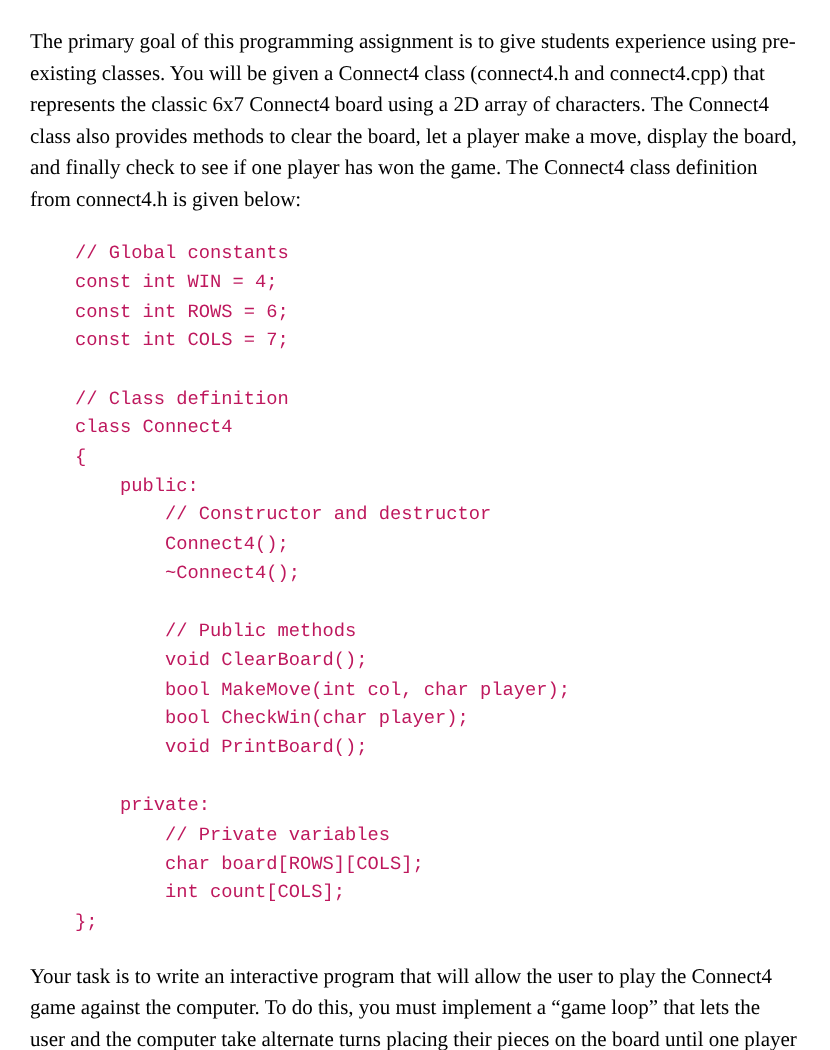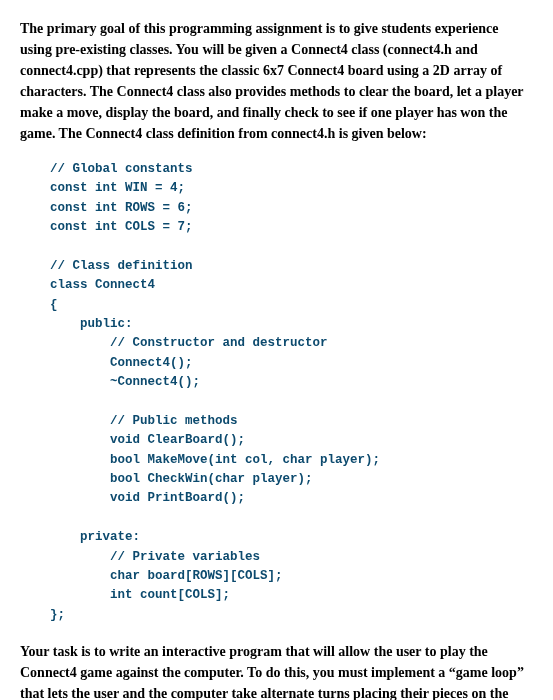"The primary goal of this" * { font-weight: bold -> none }
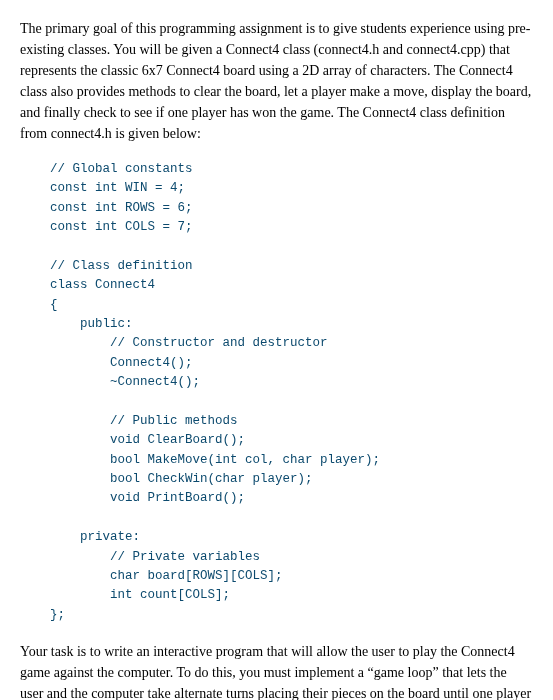"// Global constants" .code-block { color: #0c4a6e -> #be185d }
